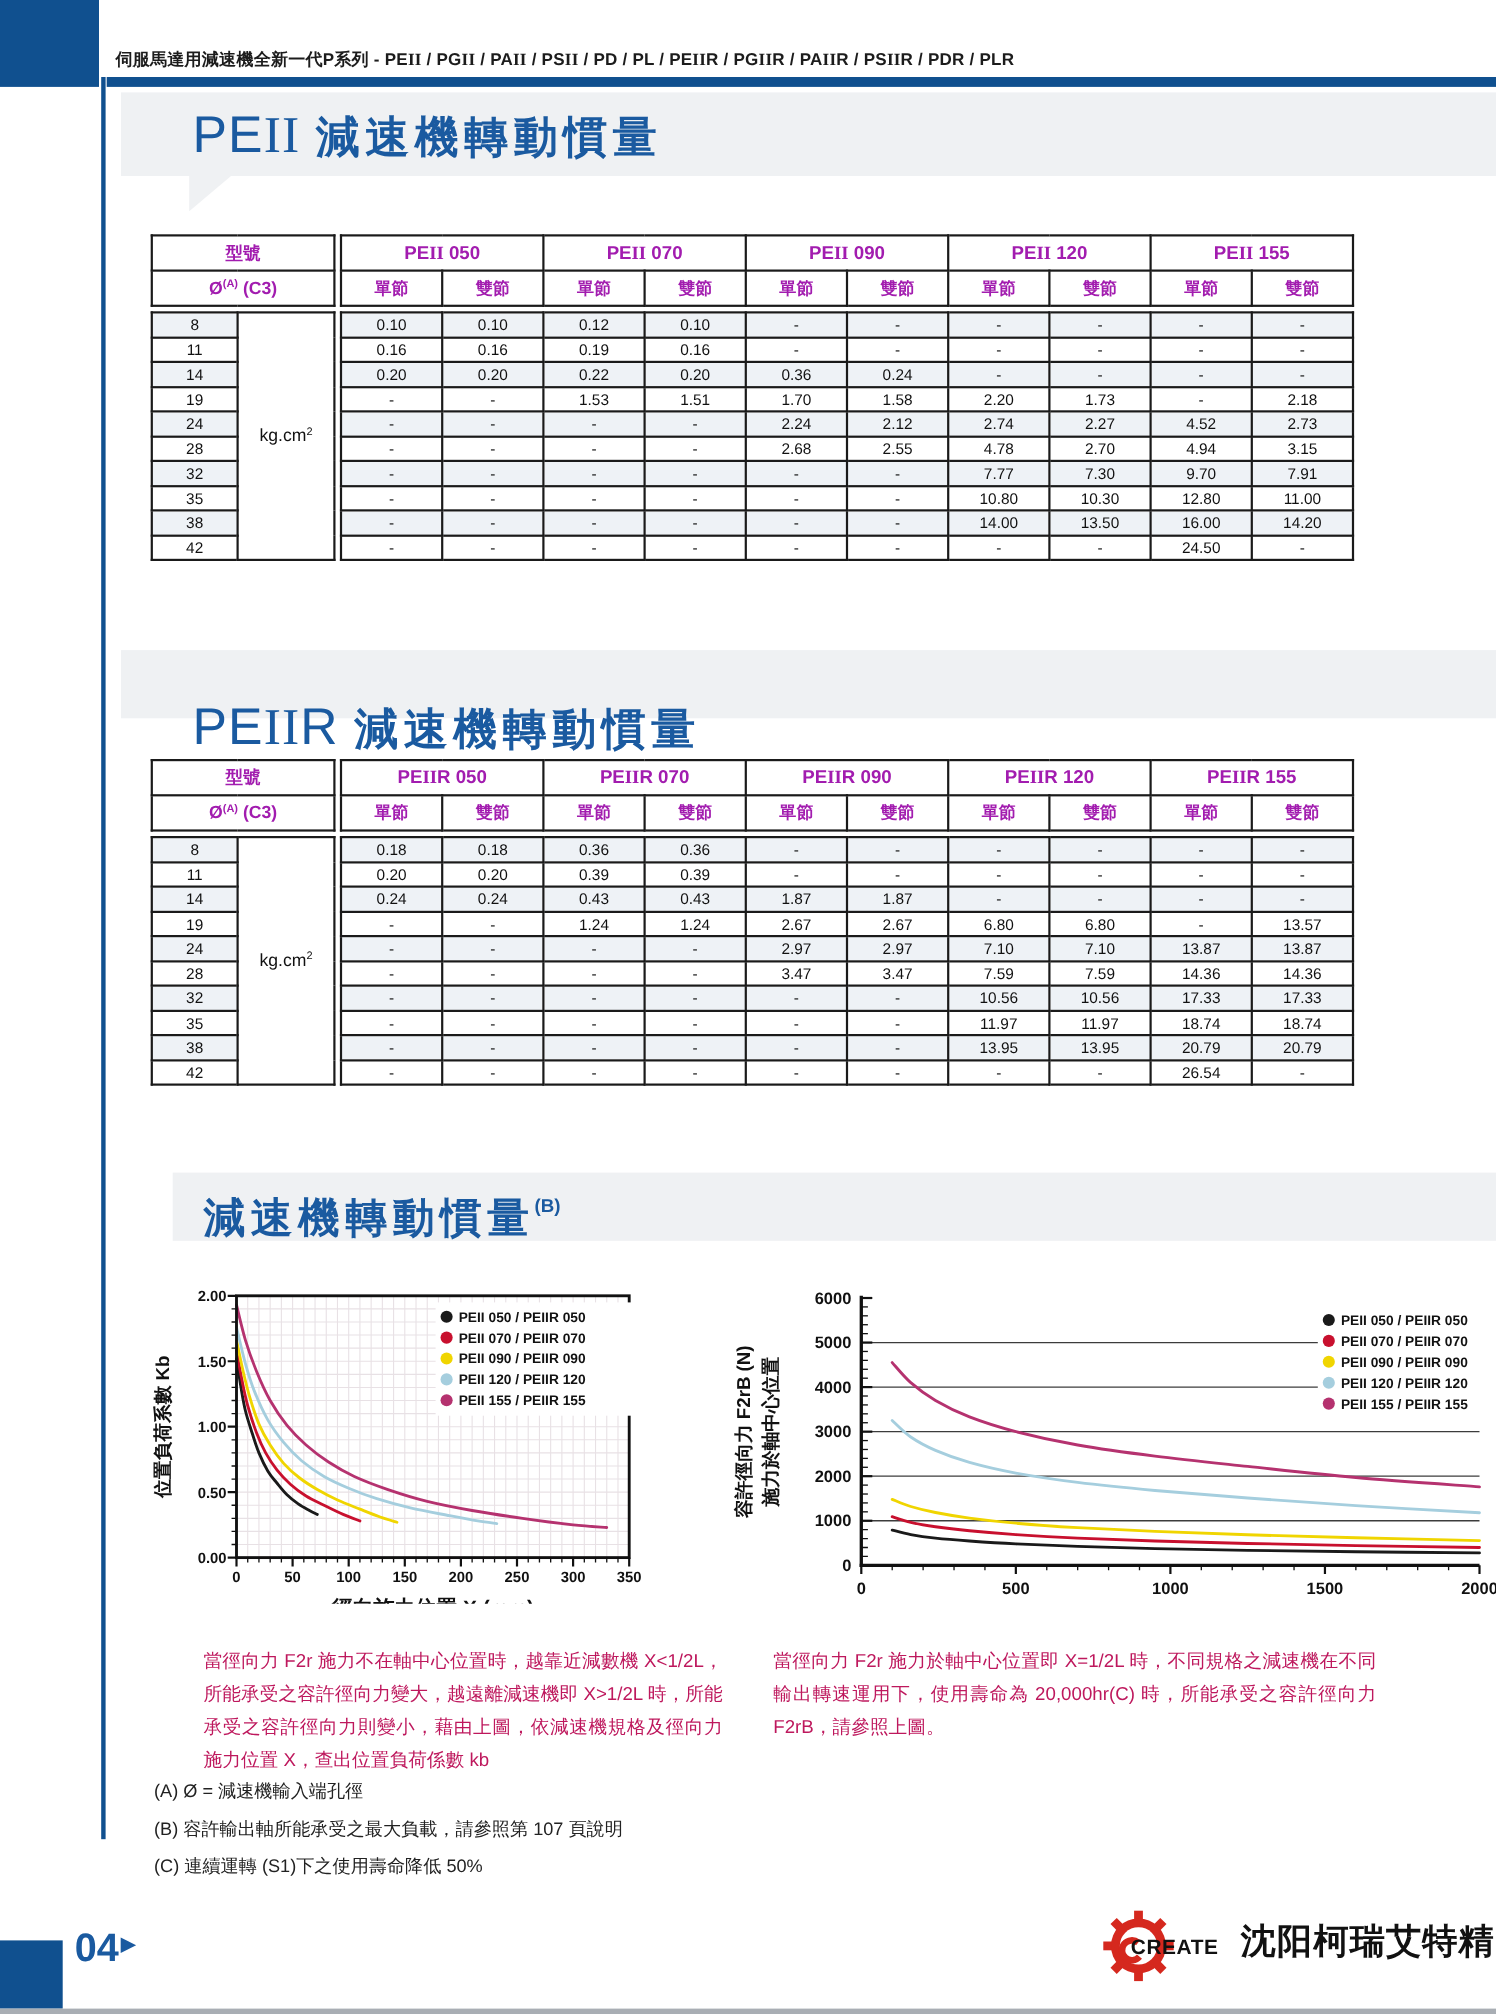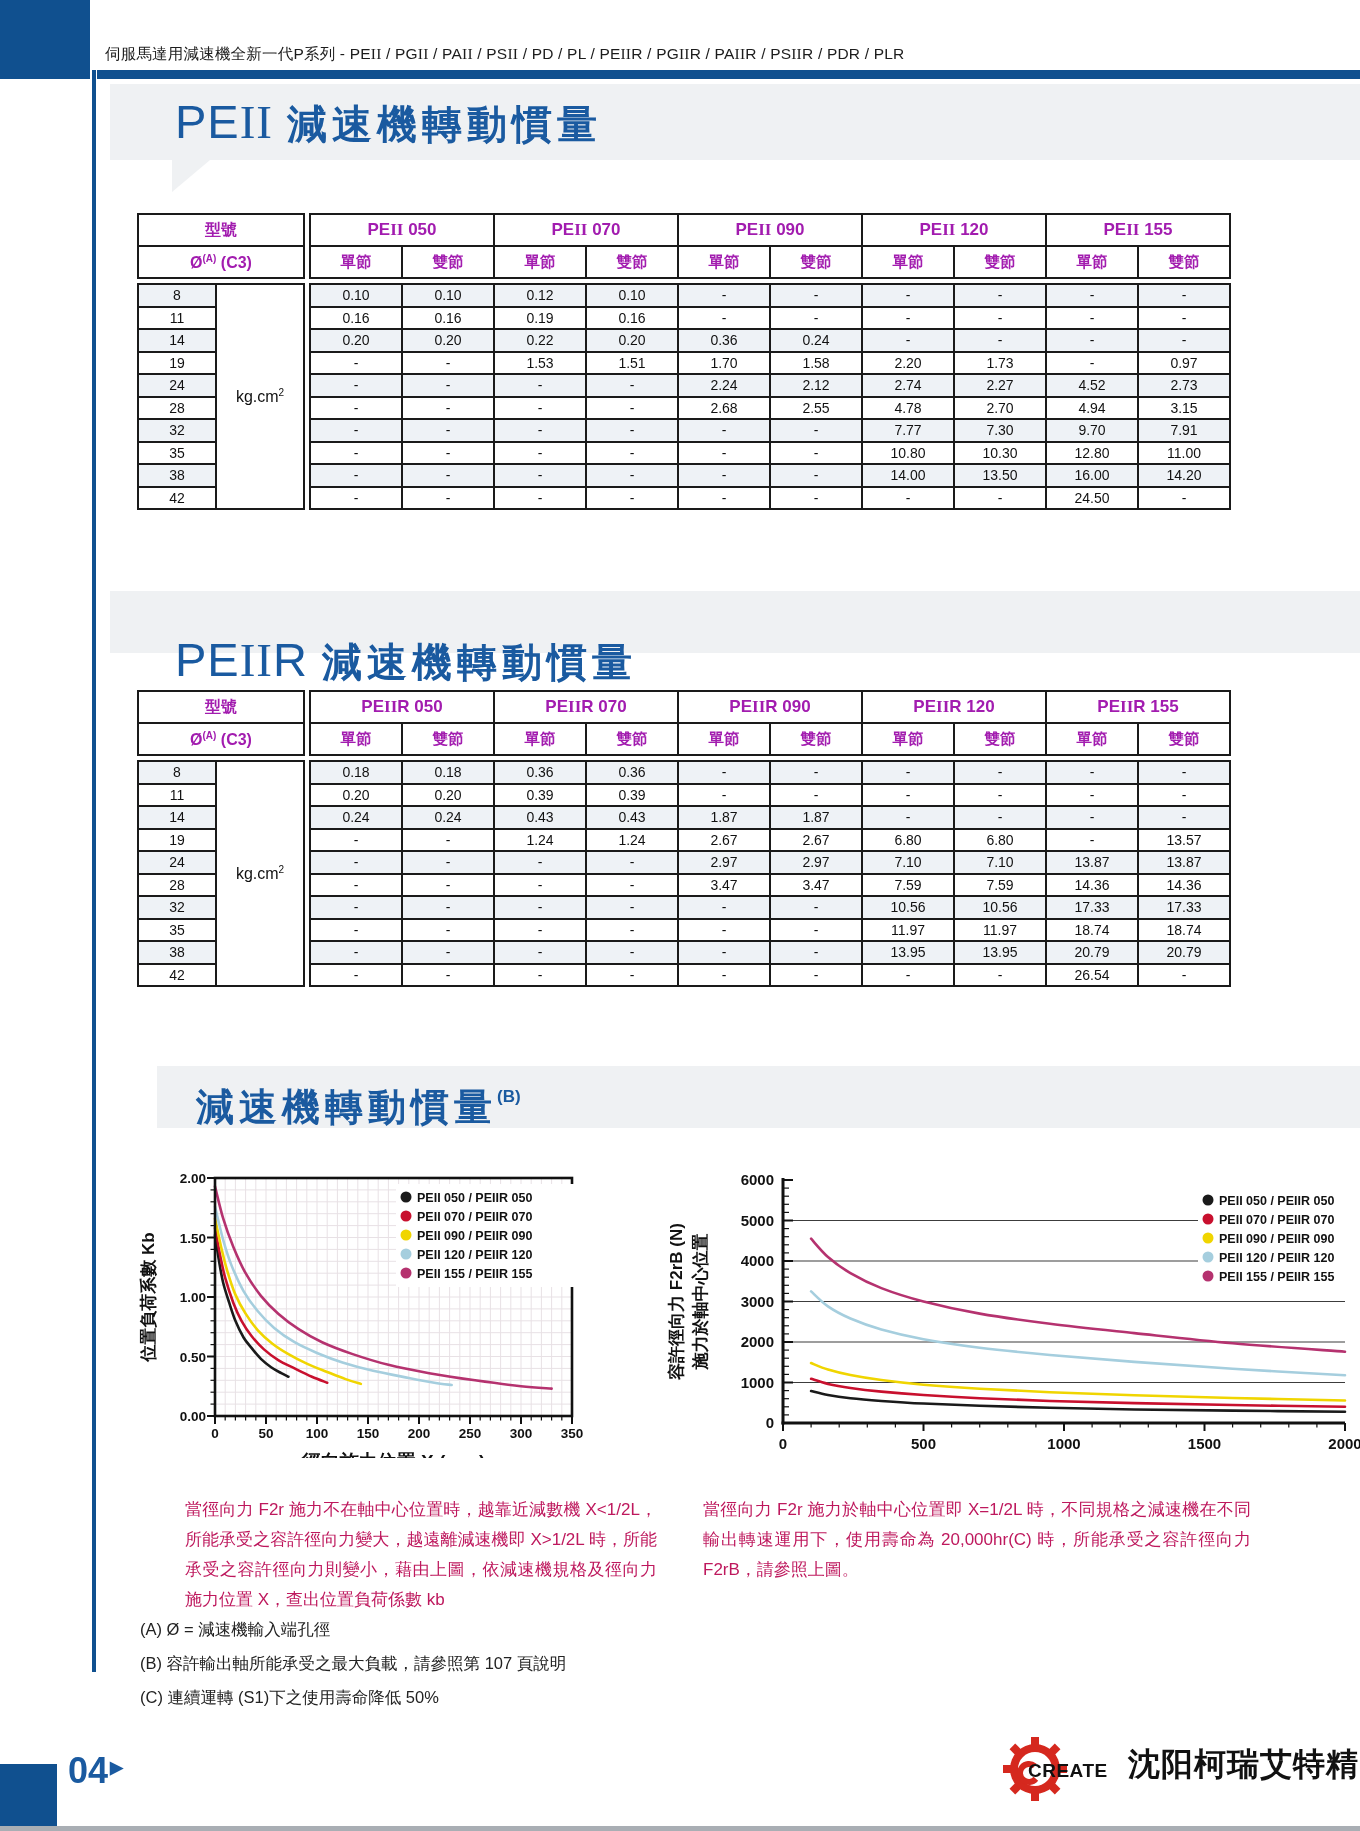"伺服馬達用減速機全新一代P系列 - PEII / PGII" .header-line { font-weight: 400 -> 700 }
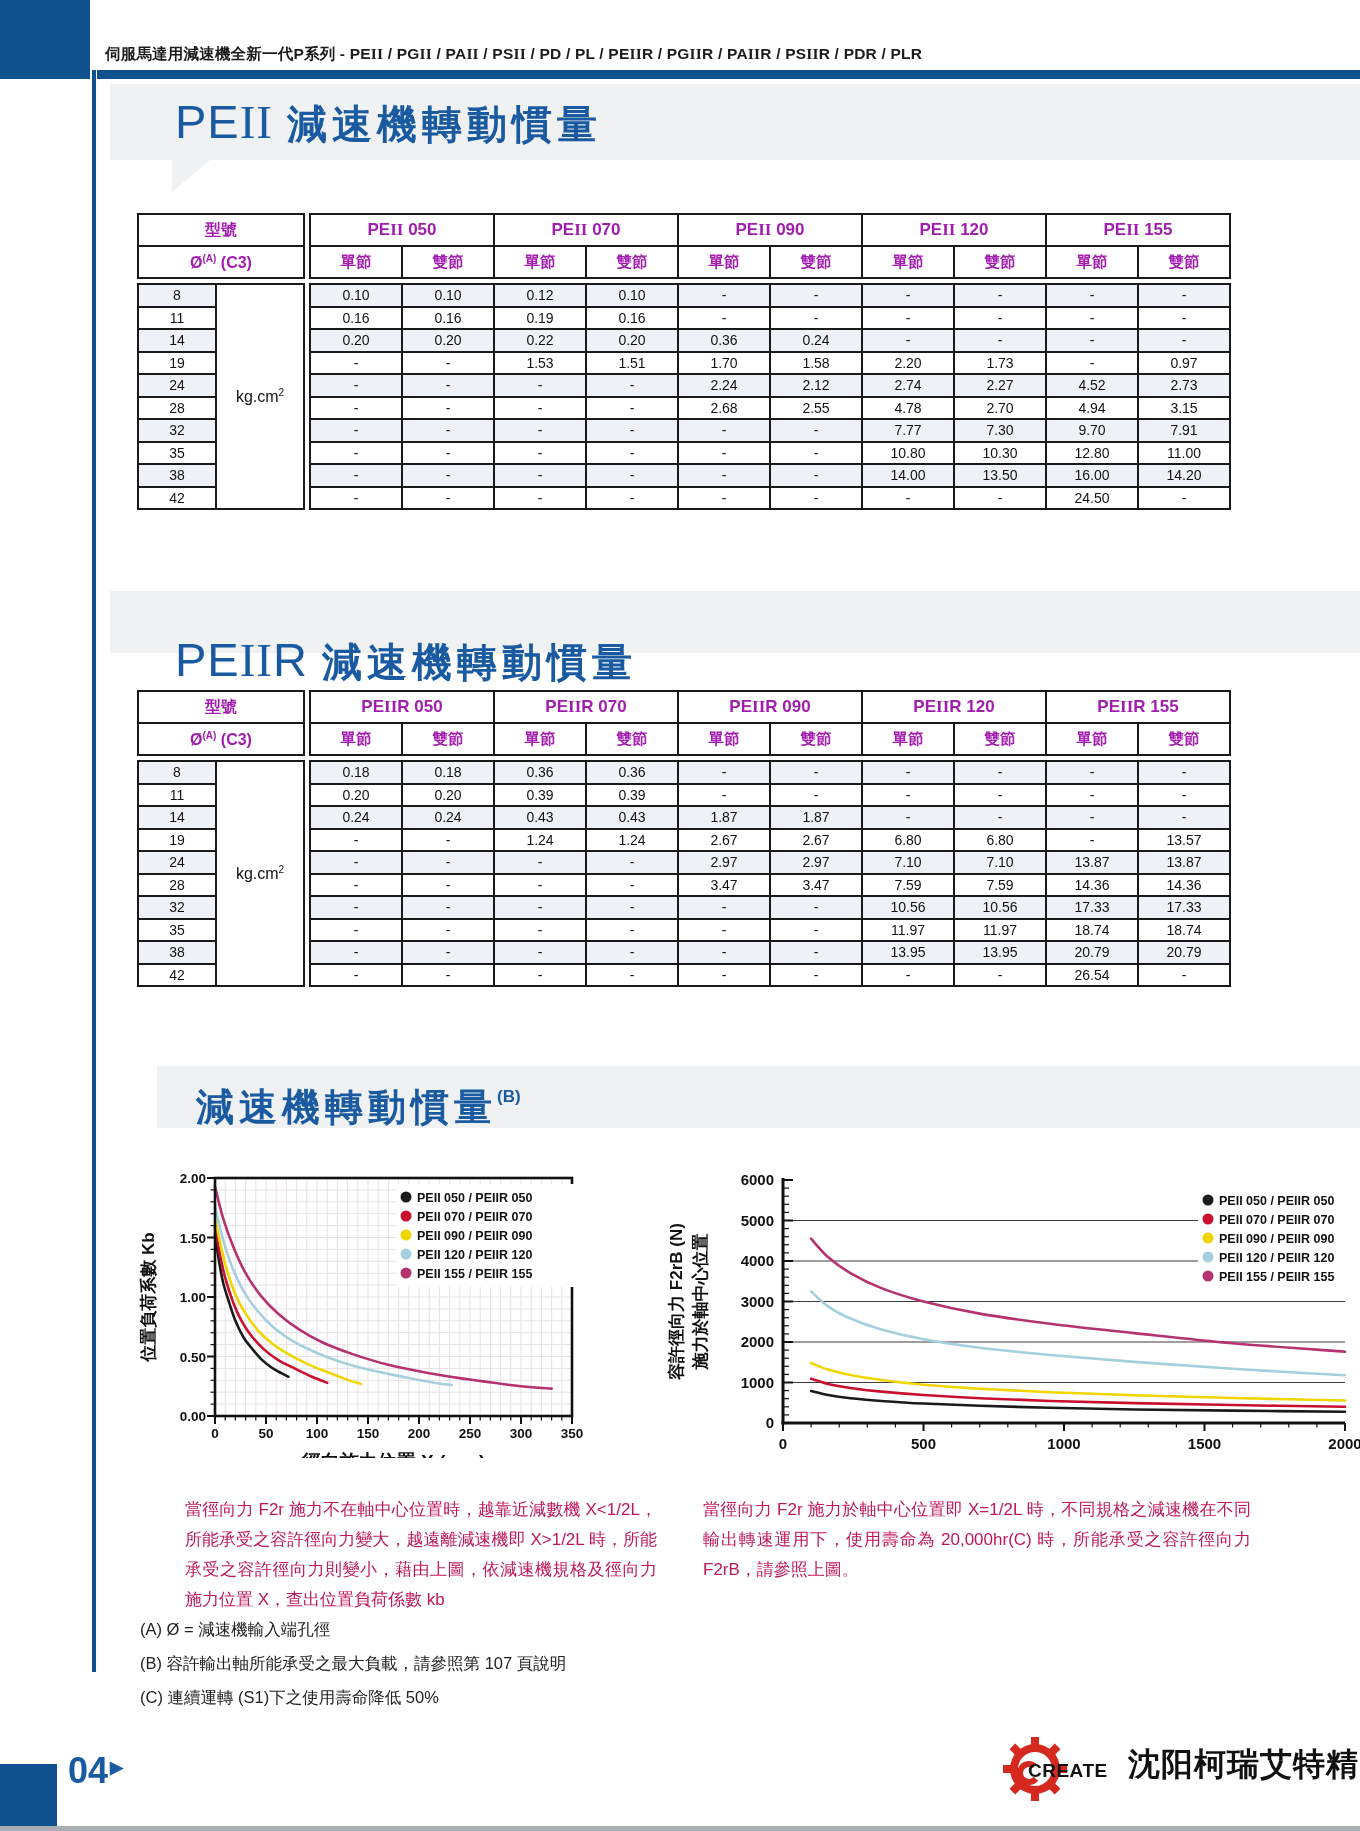"0.97" td { text: 0.97 -> 2.18 }
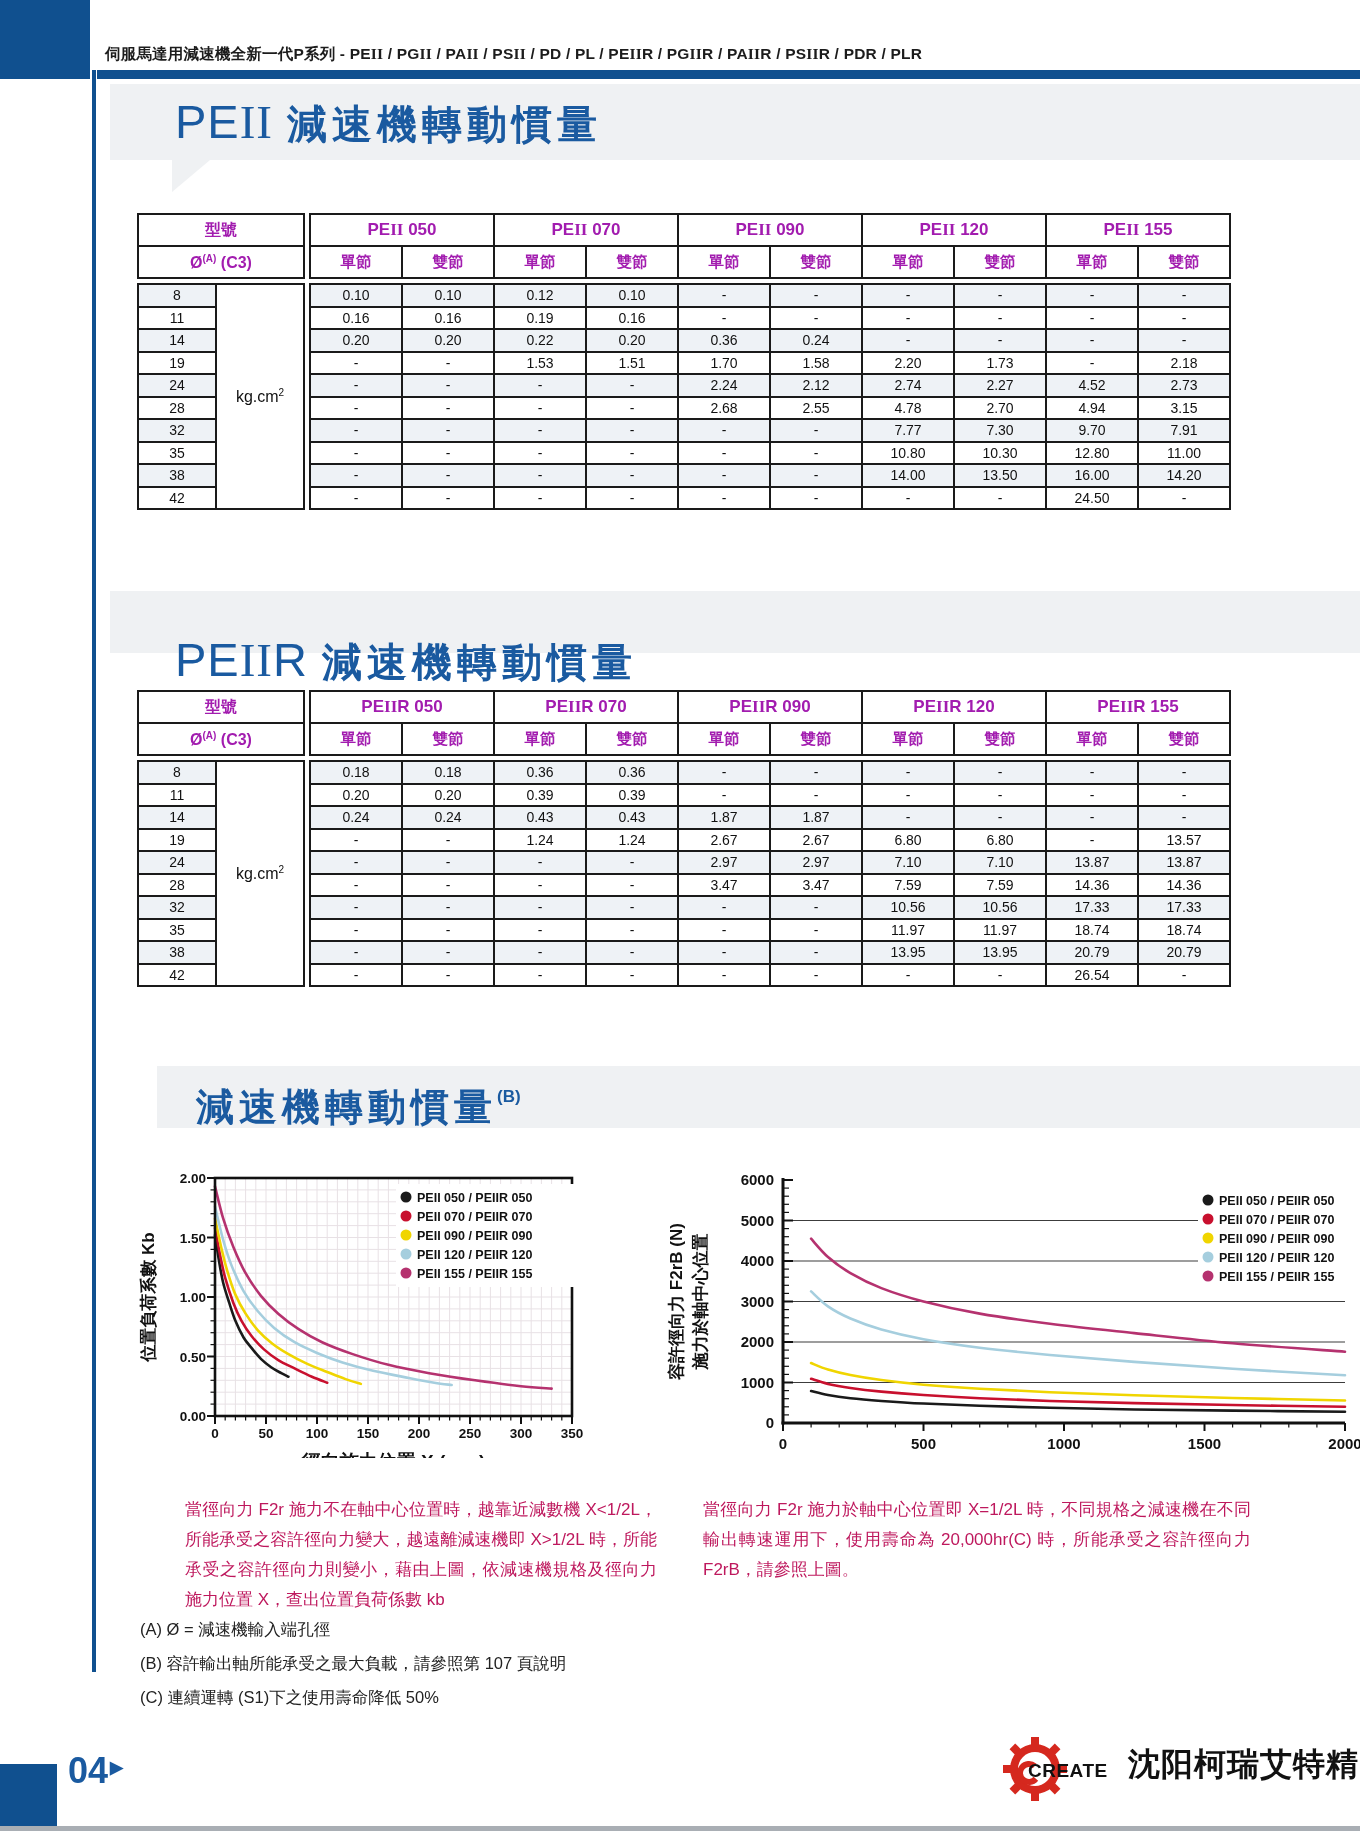"減速機轉動慣量(B)" .title3 { left: 196px -> 185px }
